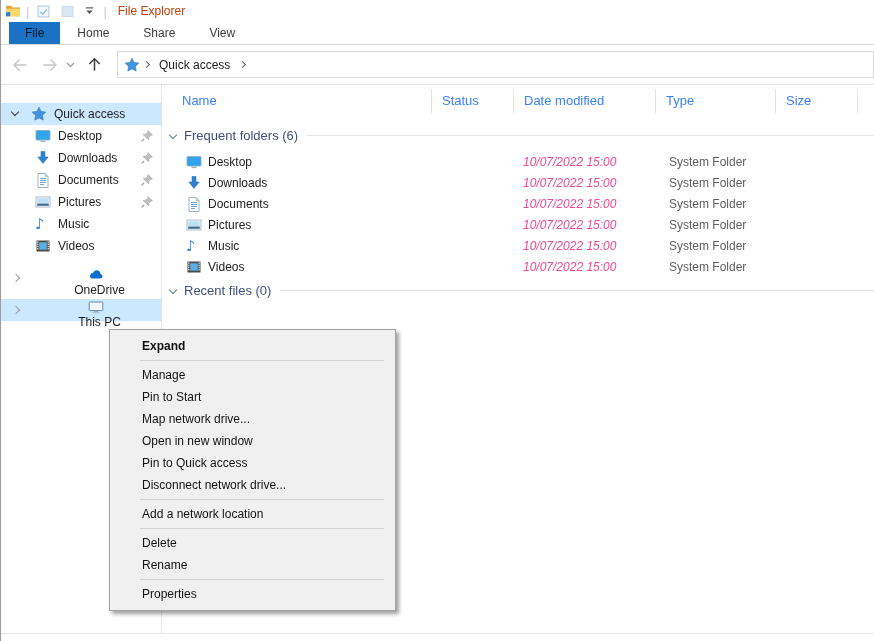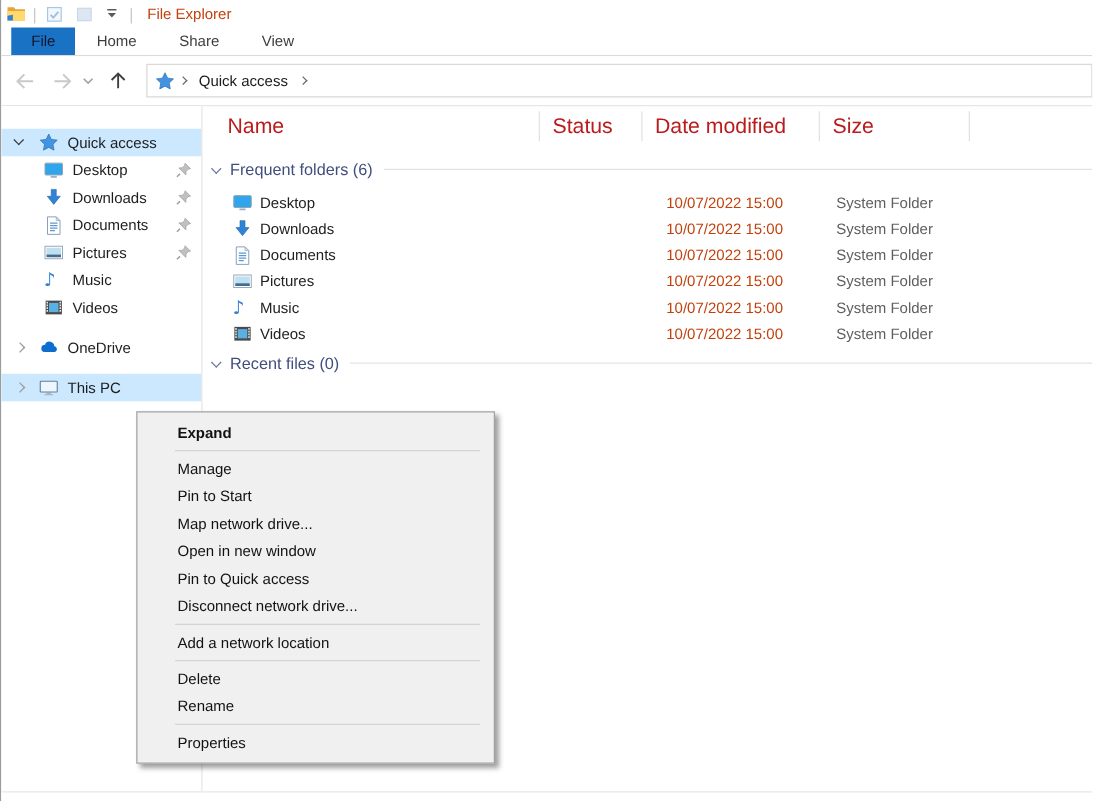"Name" .hcell { color: #b91c1c -> #3b82f6; font-size: 17px -> 13px }
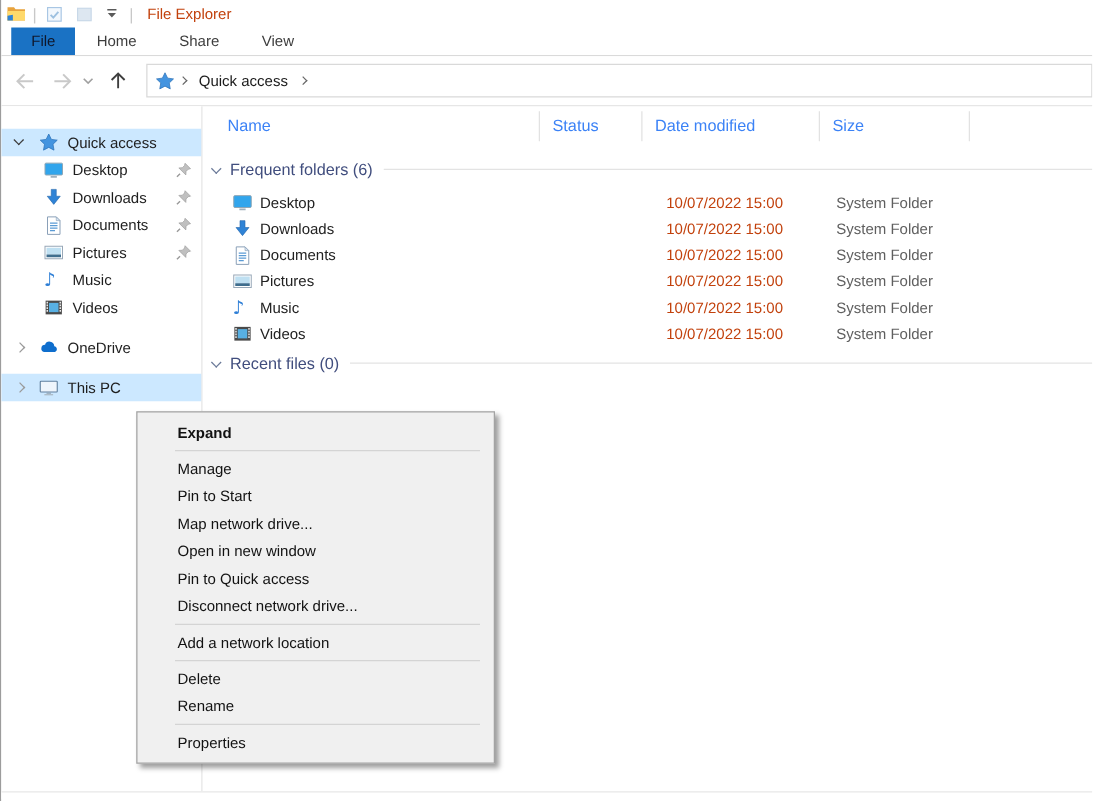"Type" div.hcell { html: none -> <div><span>Type</span></div> }
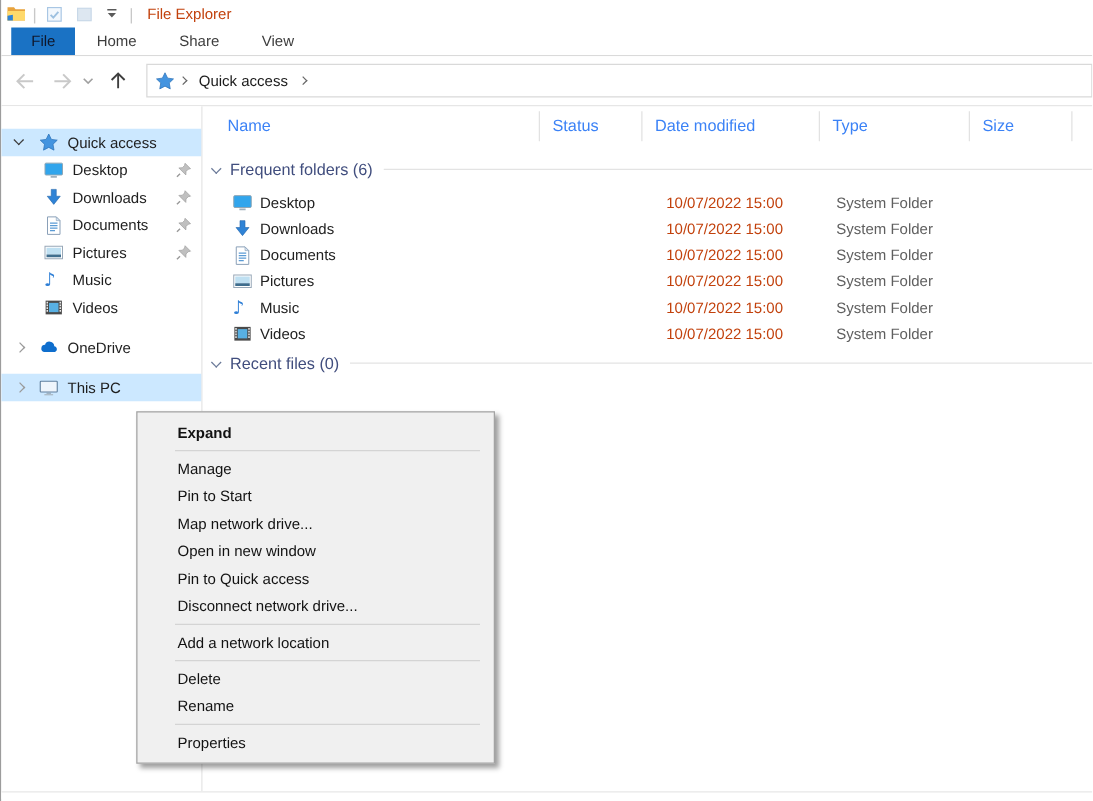"10/07/2022 15:00" .frow .fdate { color: #c2410c -> #ec4899; font-style: none -> italic; left: 371px -> 361px }
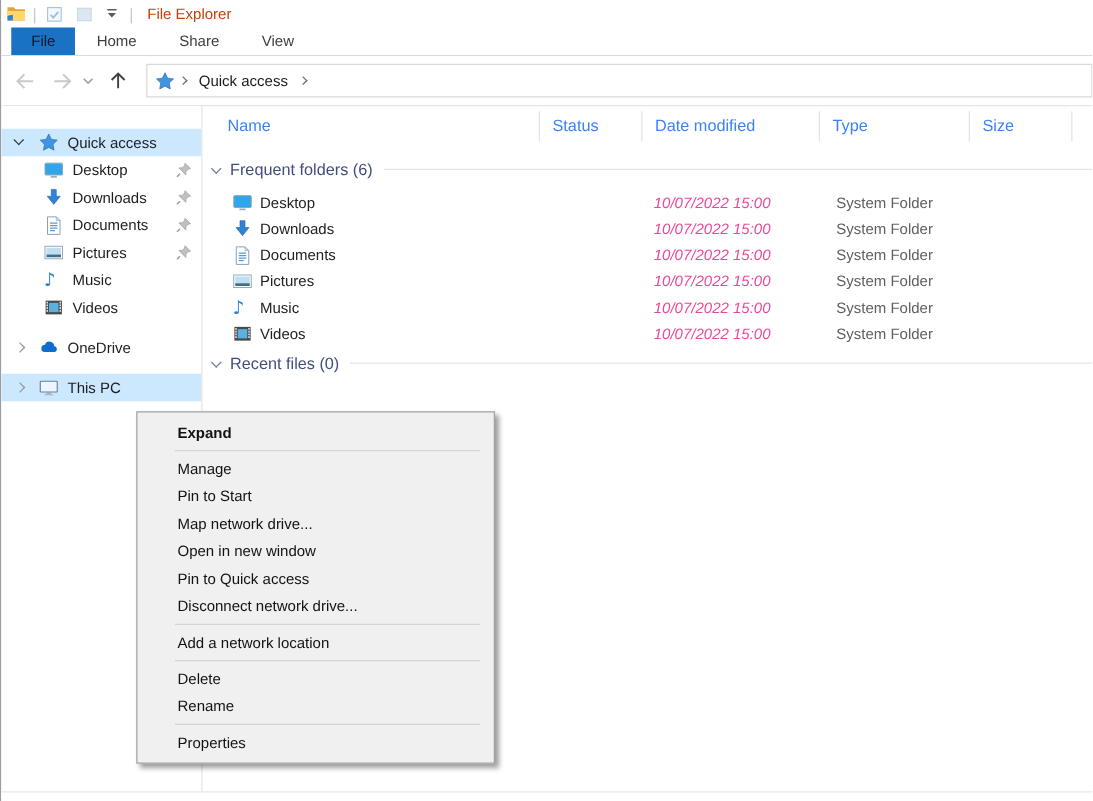"OneDrive" .side-item.gap { flex-direction: none -> column }
